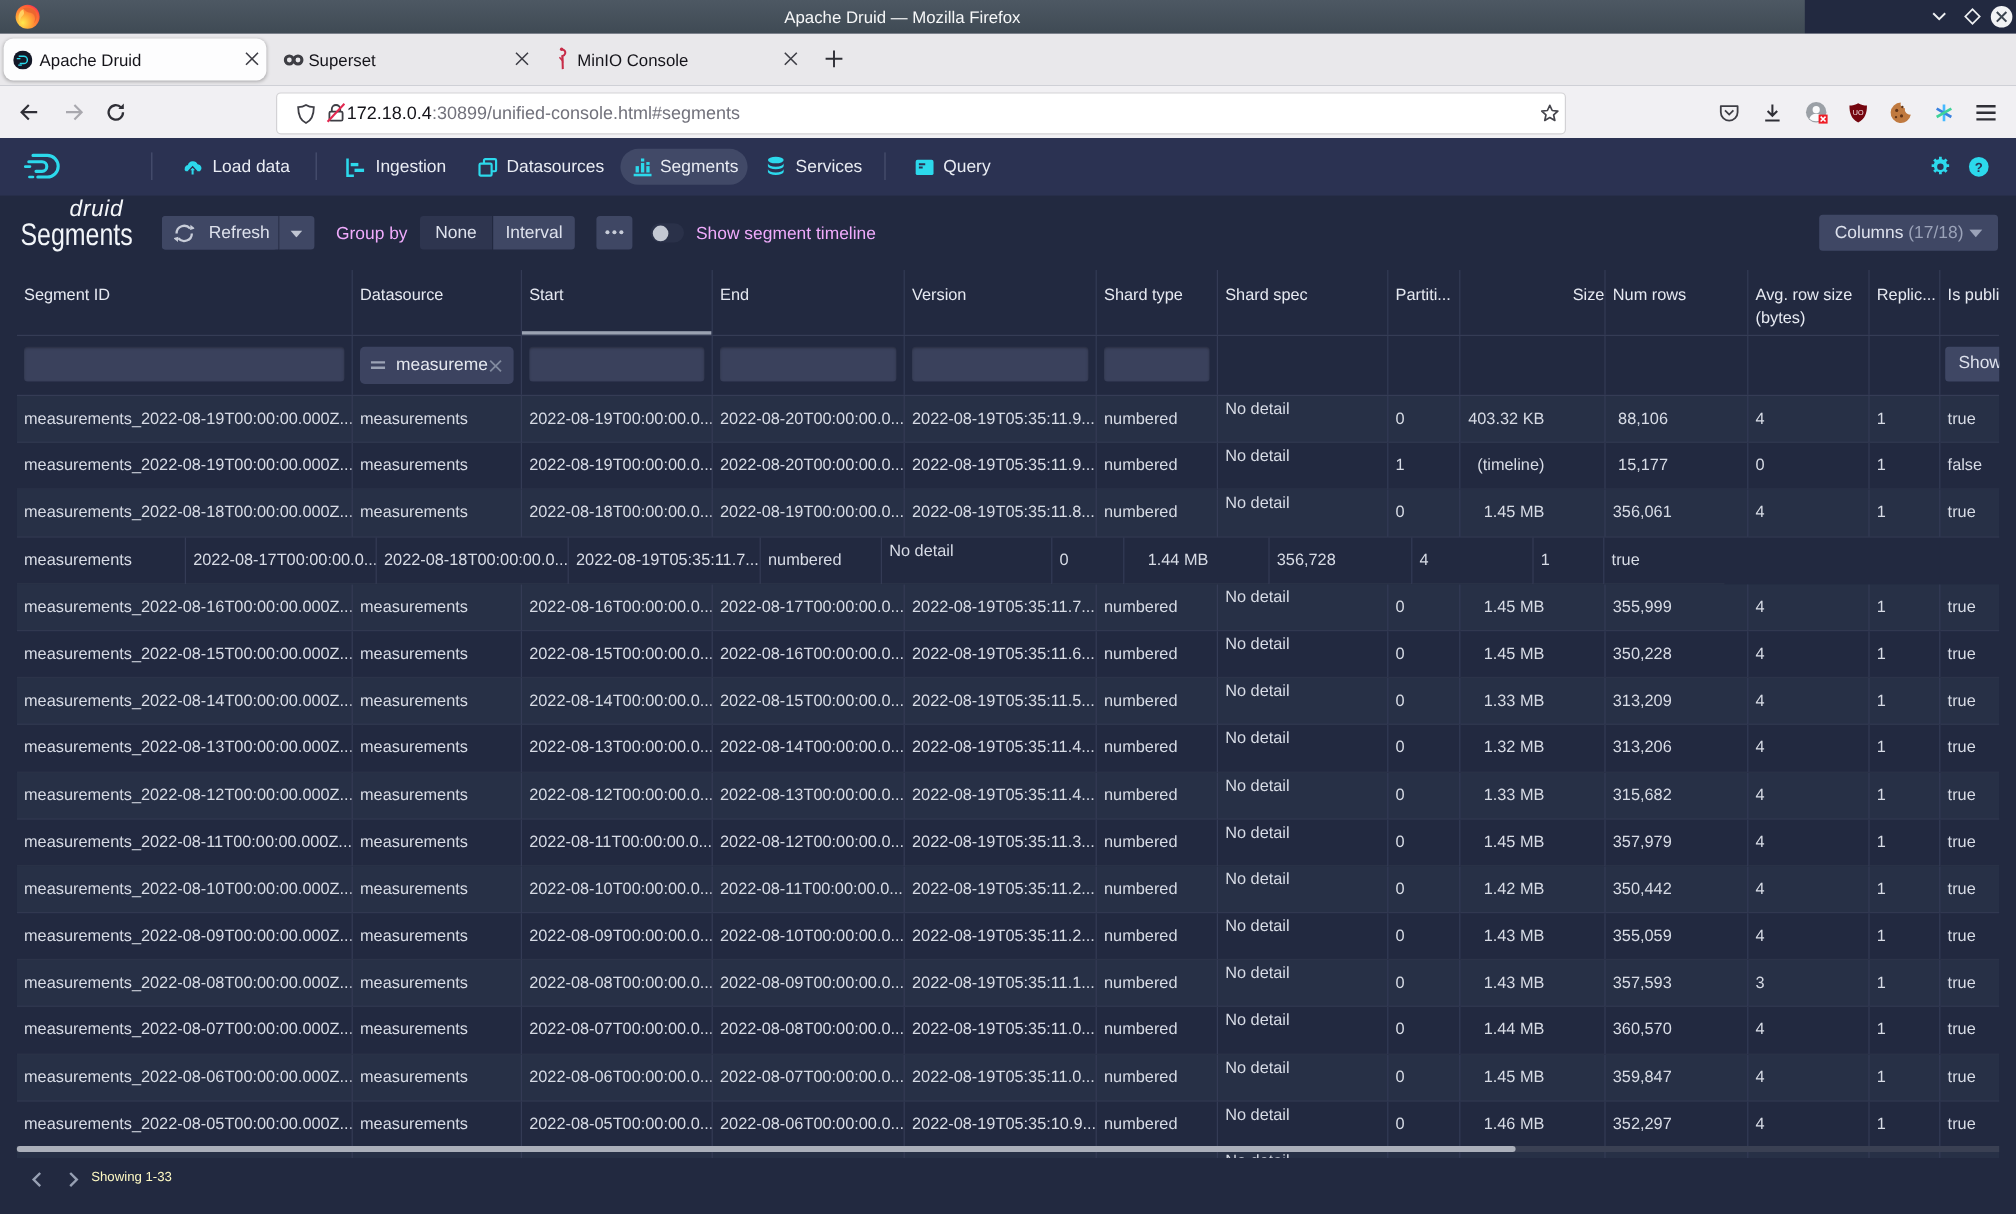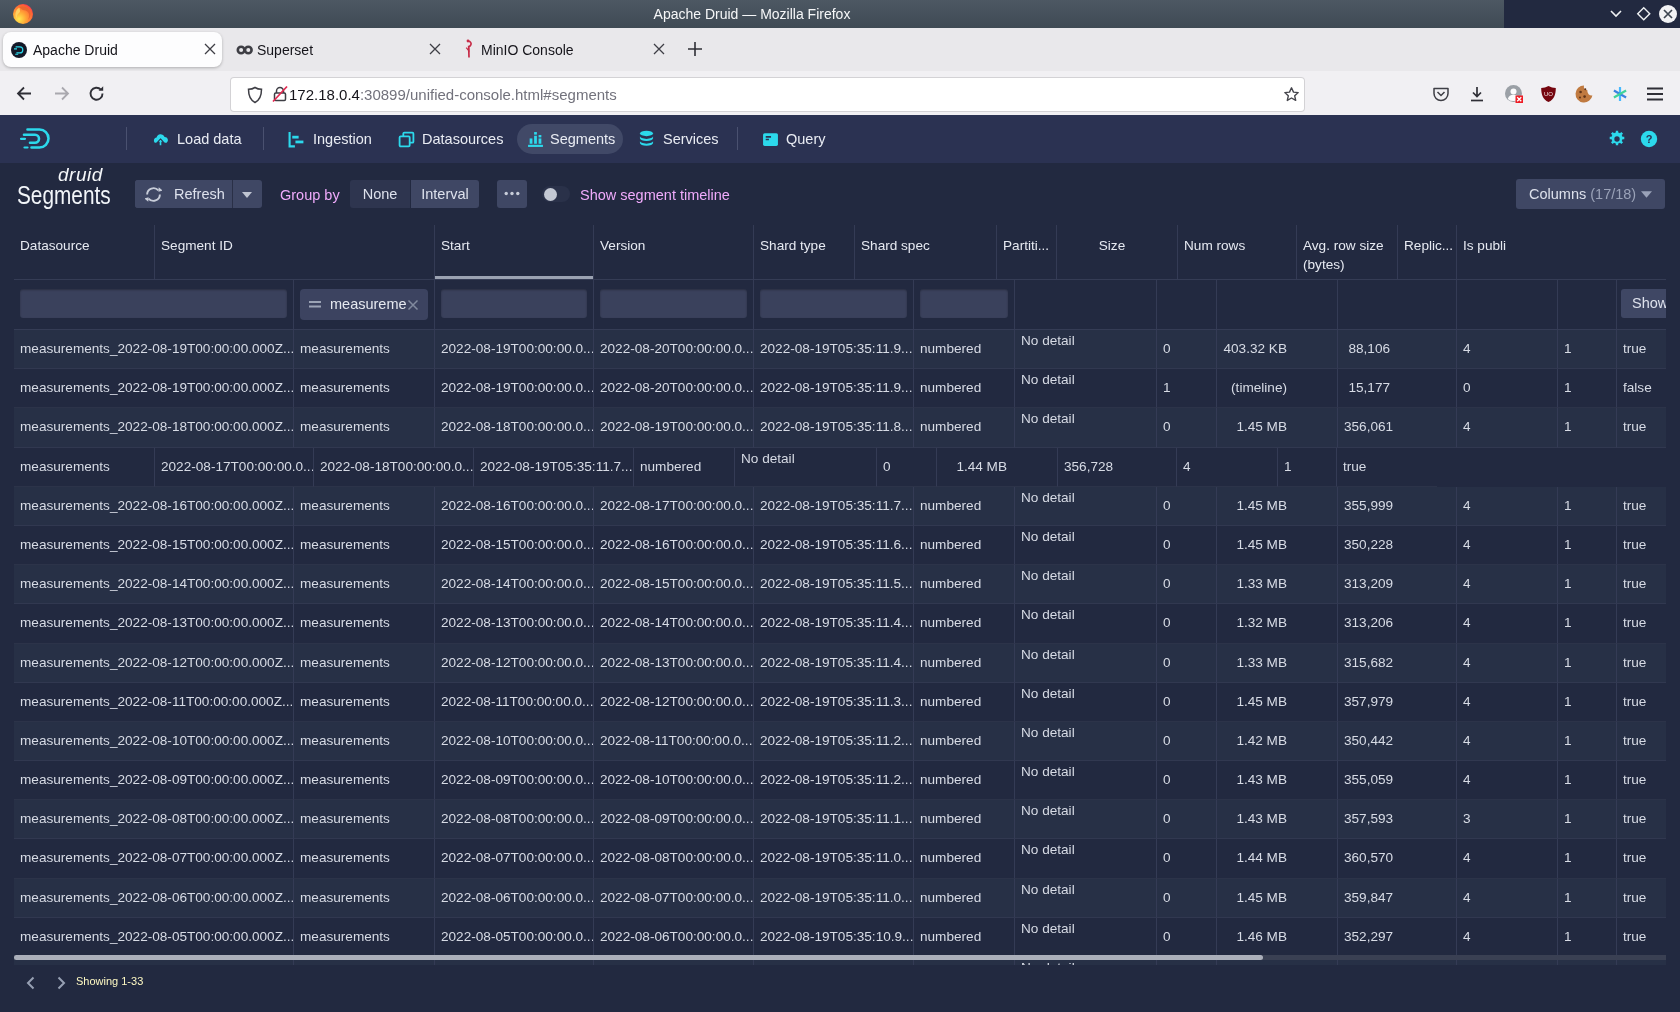"Datasource" div.th { order: before "Segment ID" -> after "Segment ID" }
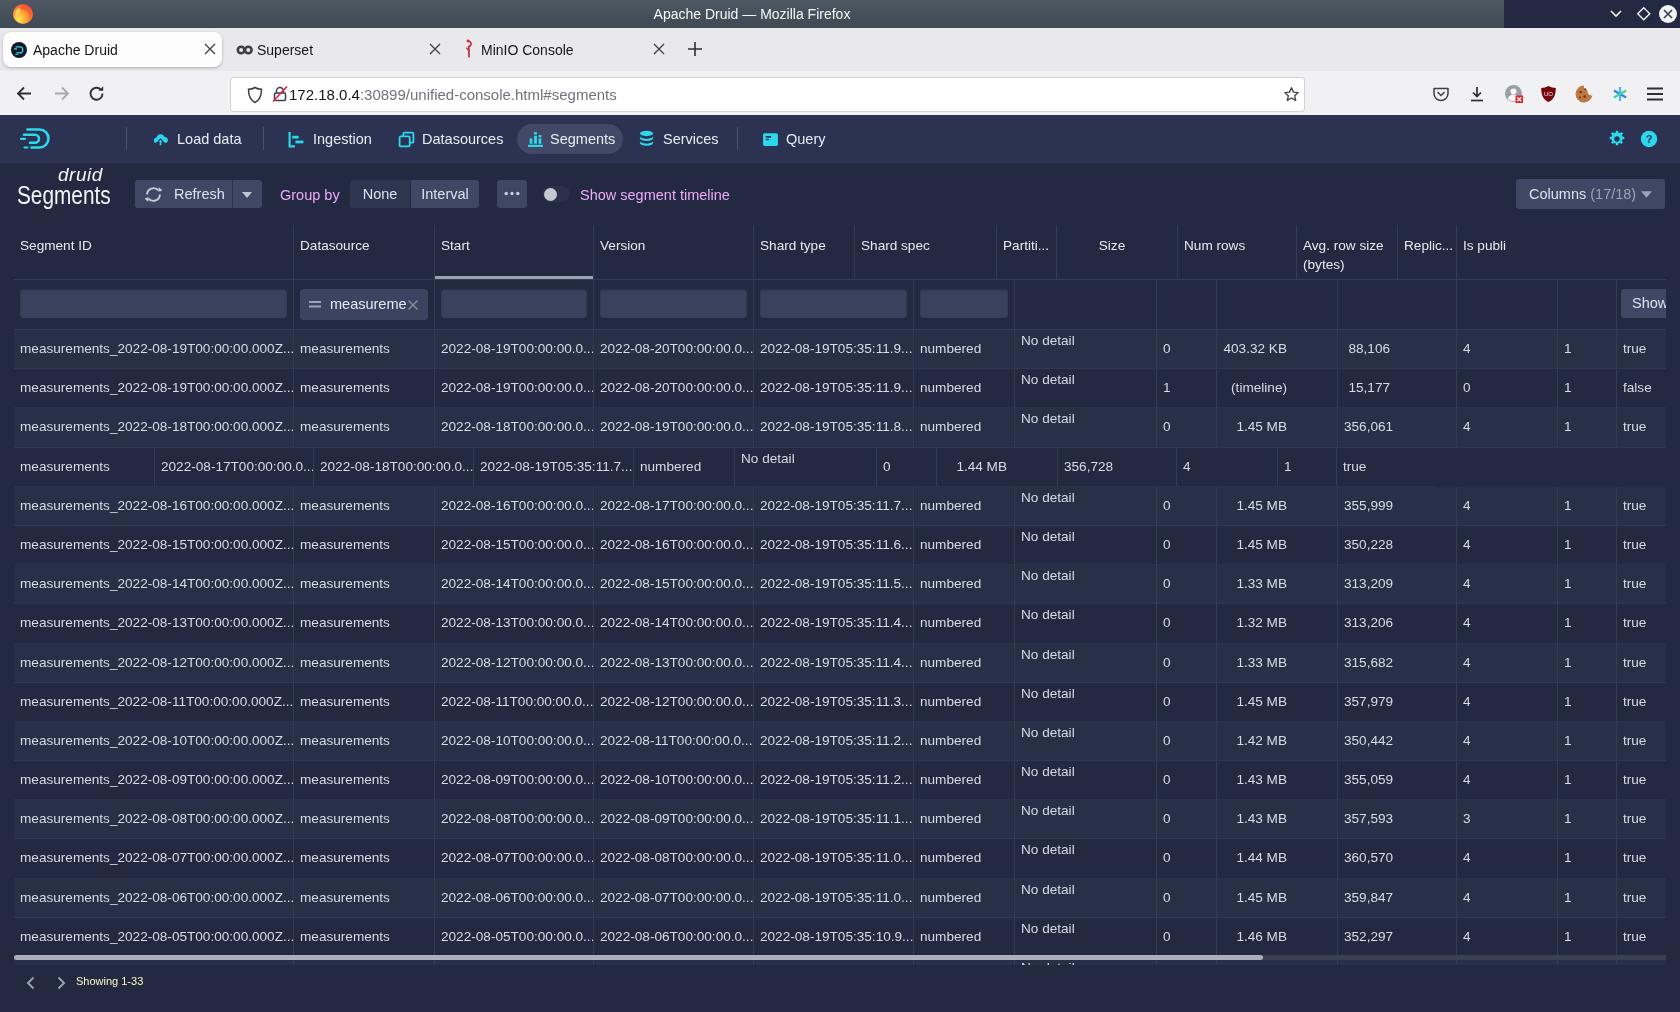"End" div.th { html: none -> <div>End</div> }
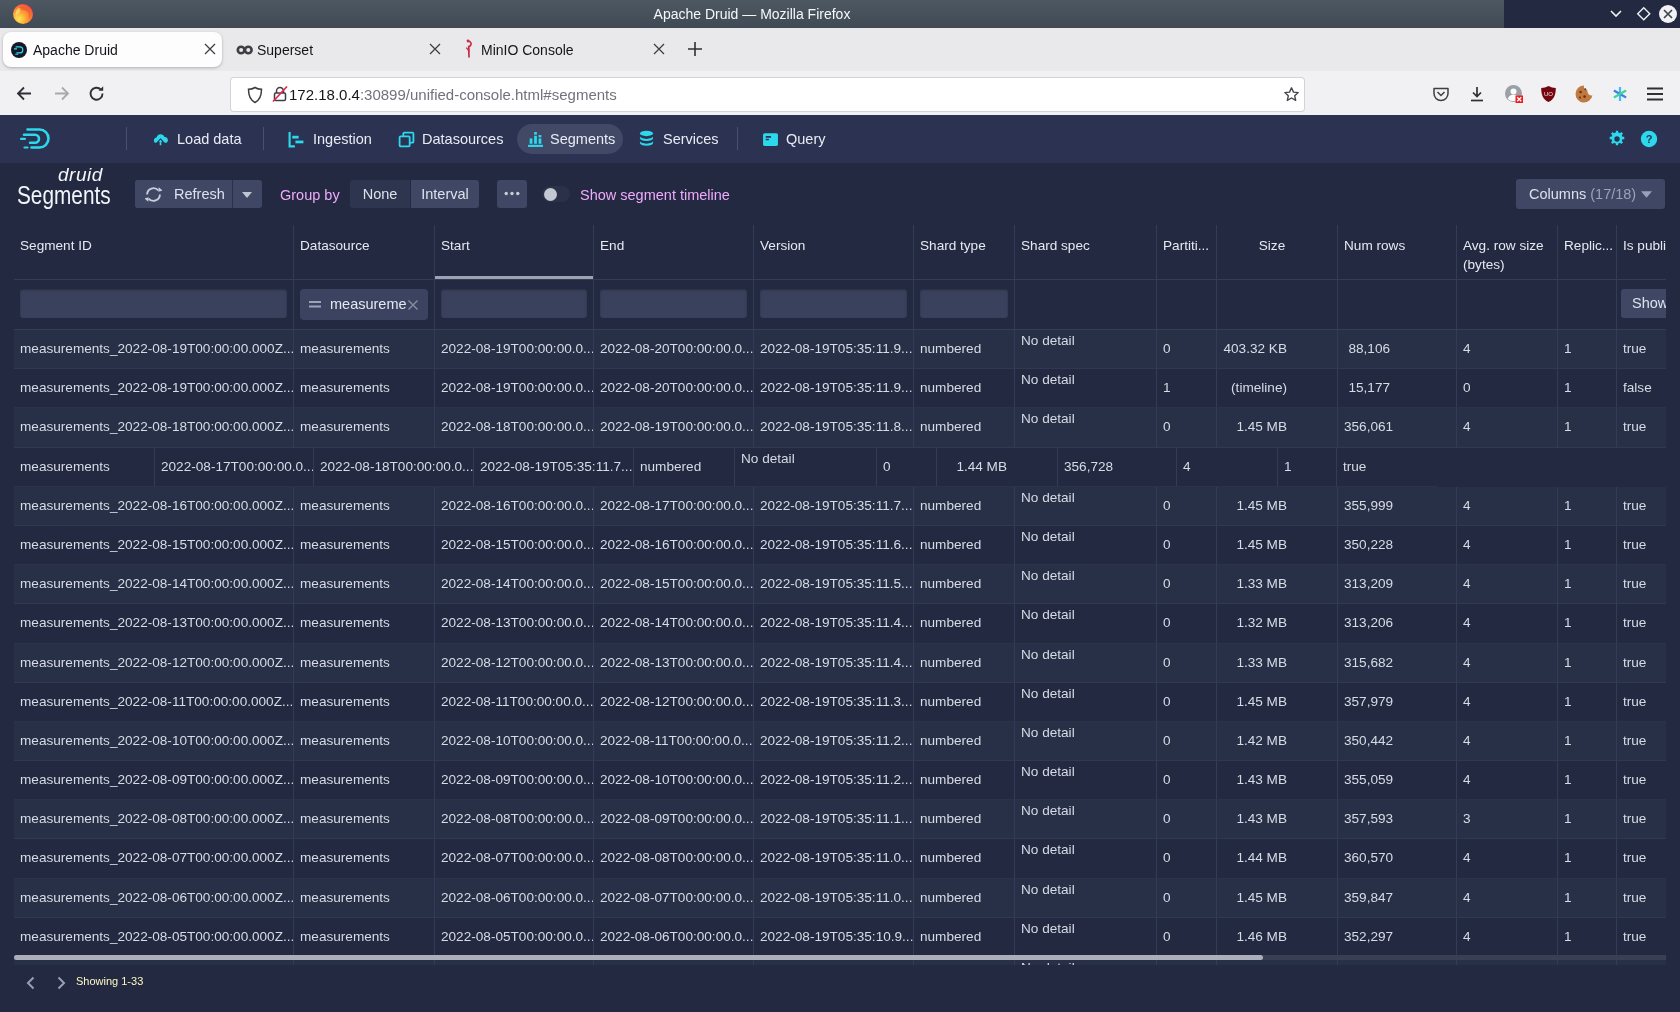"Size" div.th { padding-right: 16px -> 0; text-align: center -> right }
